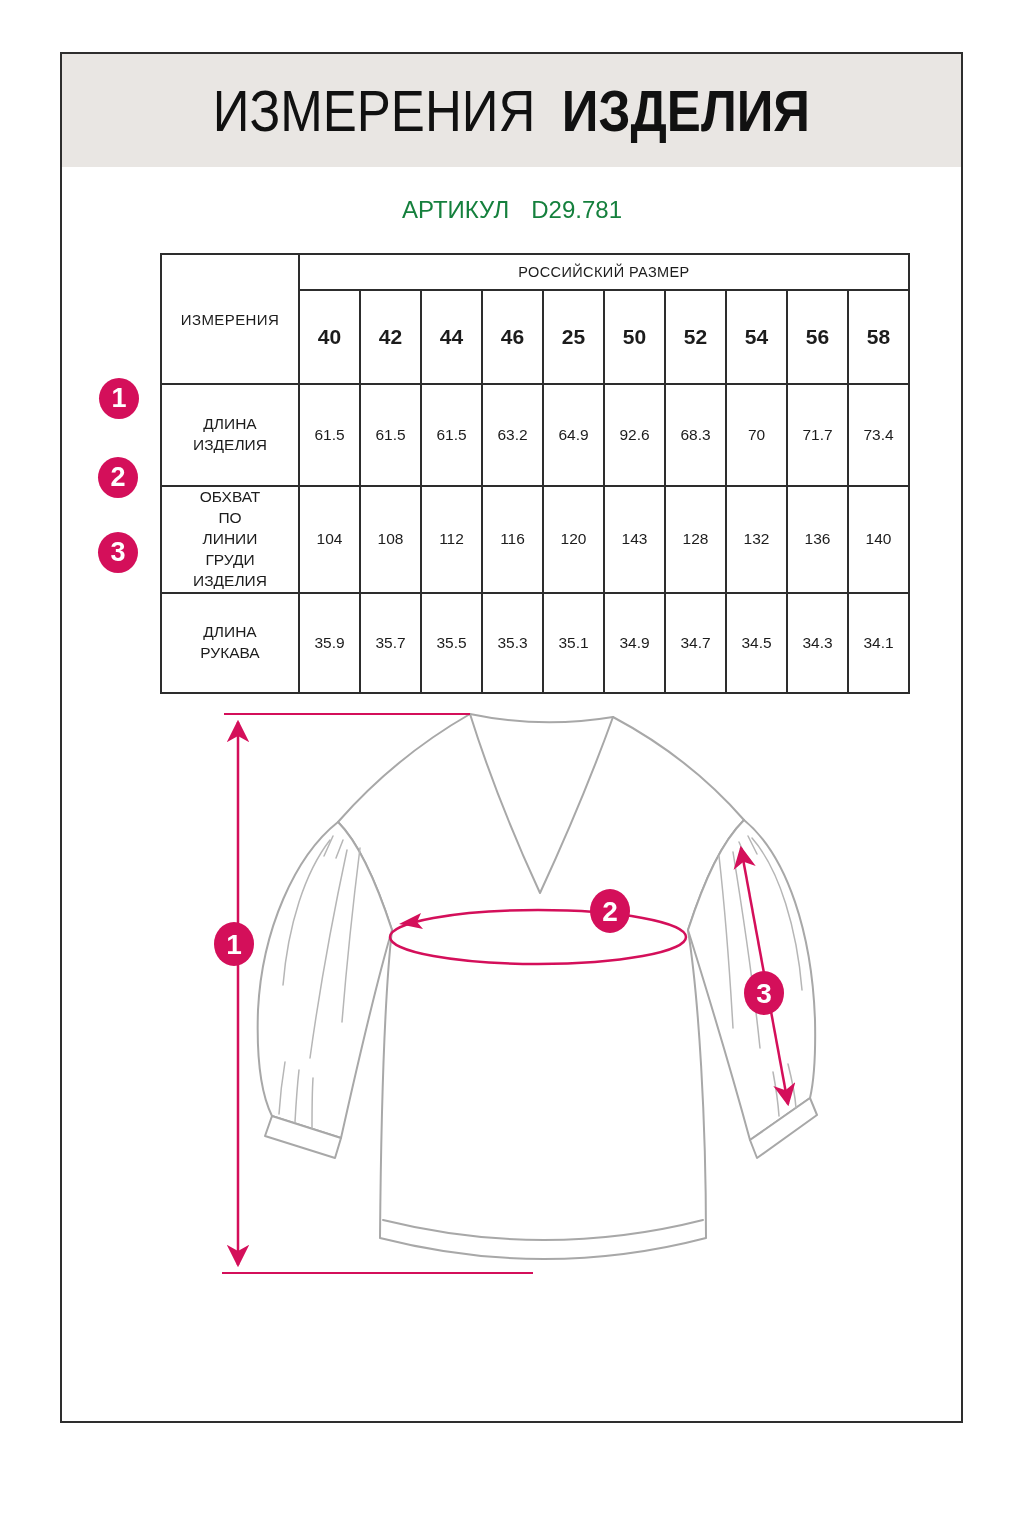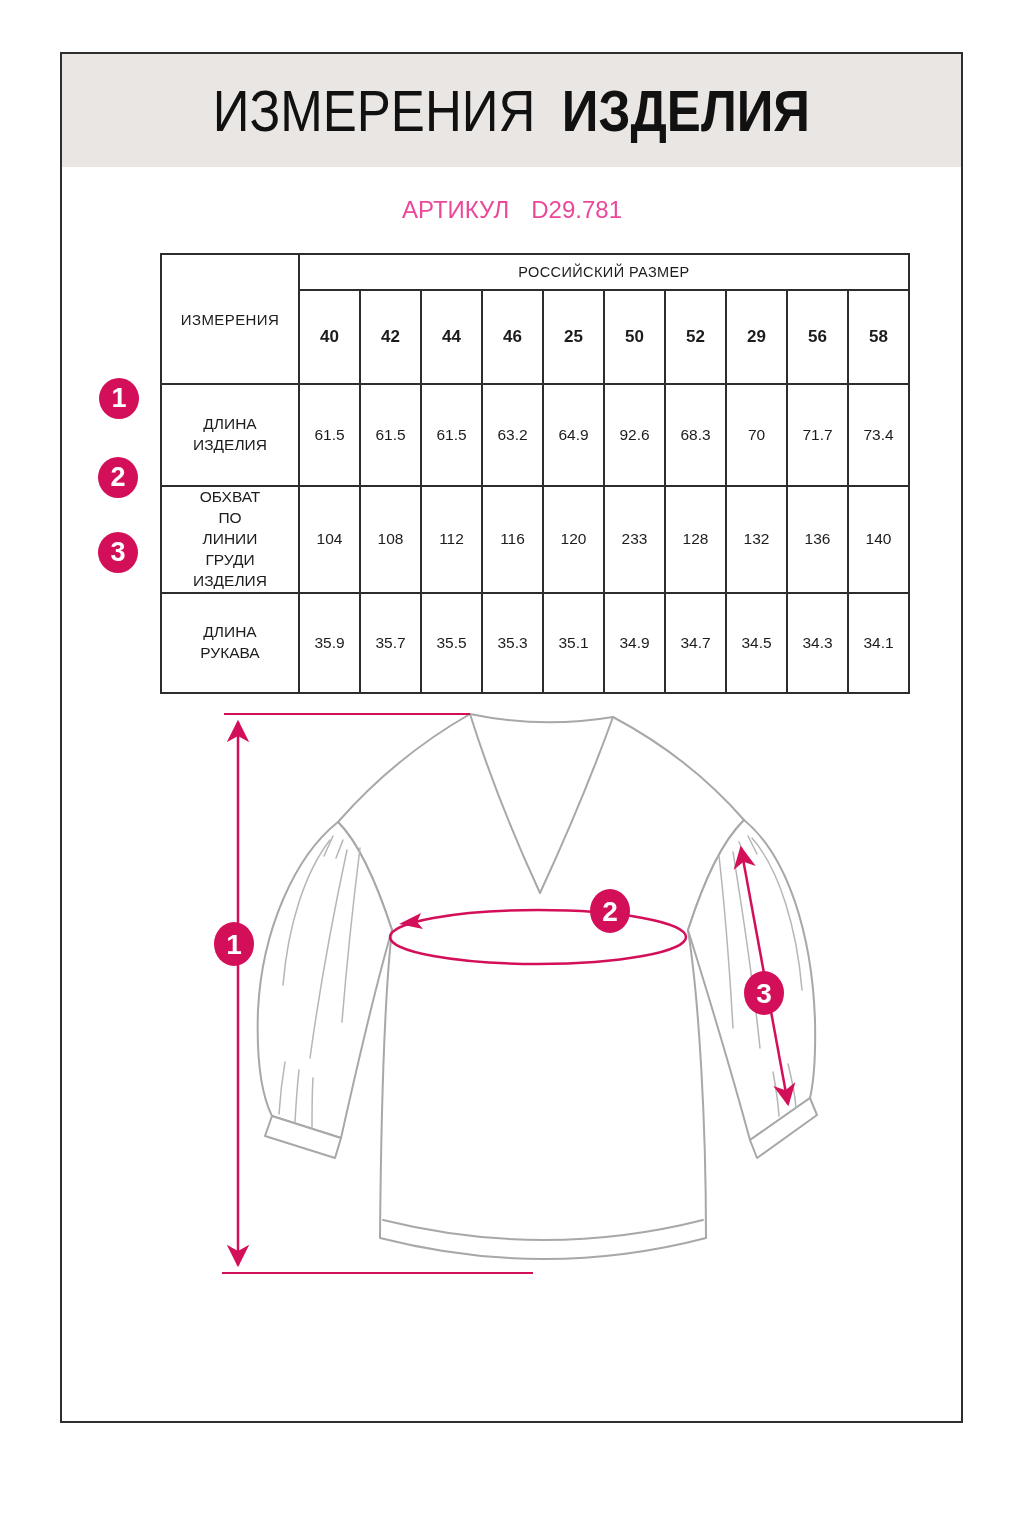"АРТИКУЛ D29.781" .article { color: #ec4899 -> #15803d }
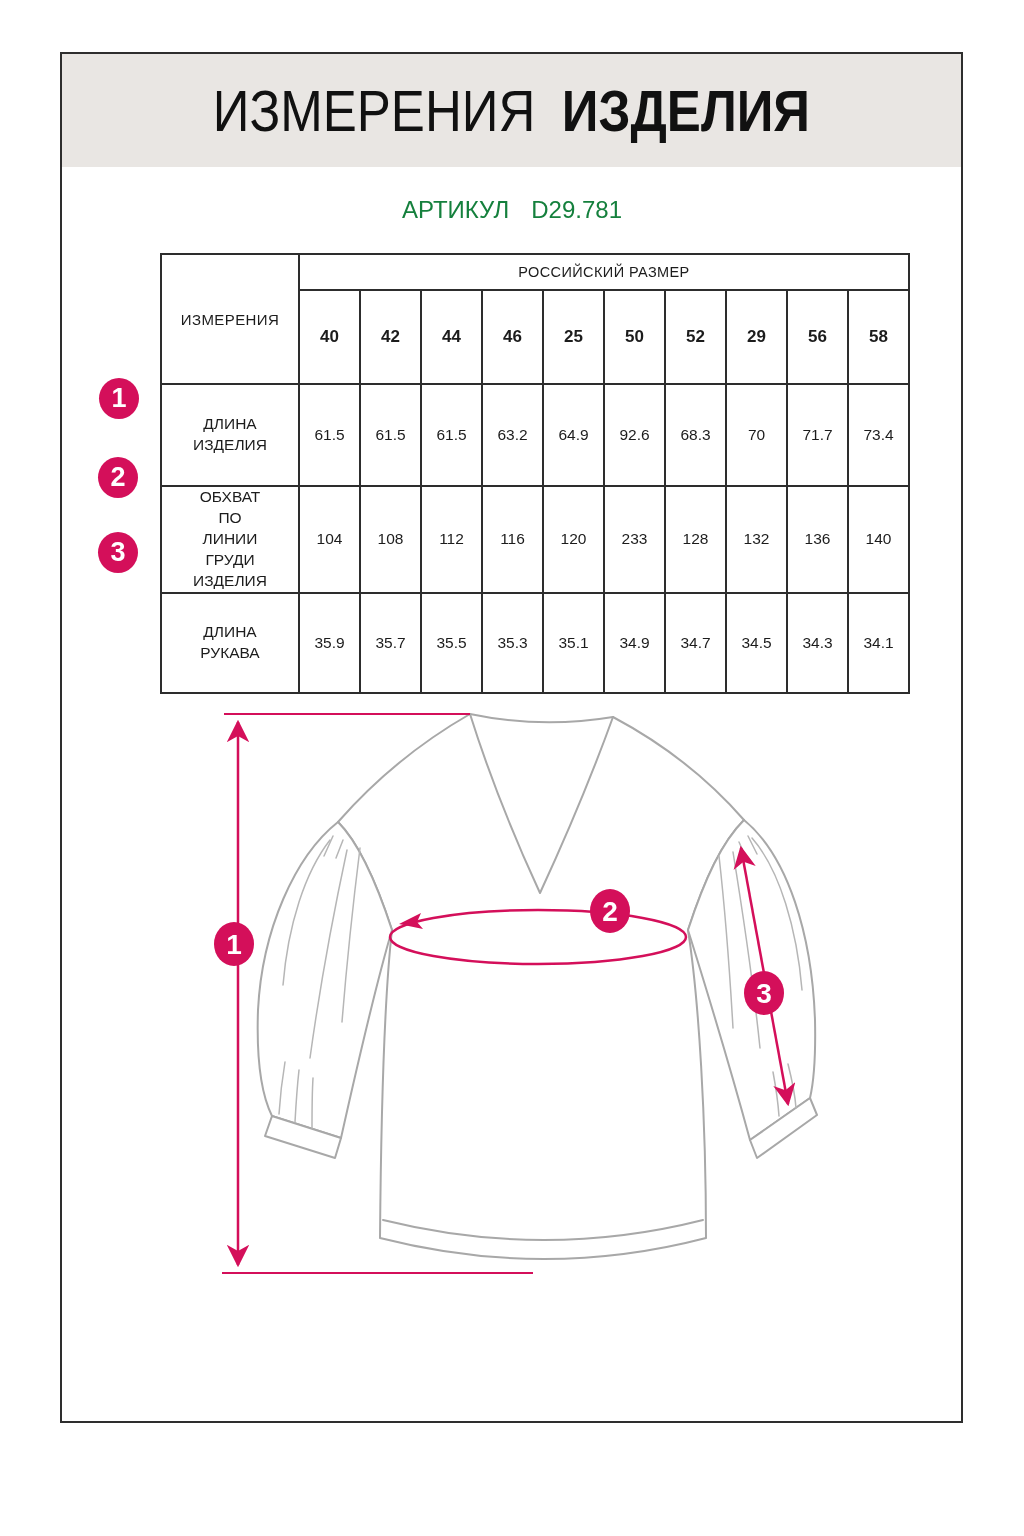"40" .size-table .h-sizes th { font-size: 17px -> 21px }
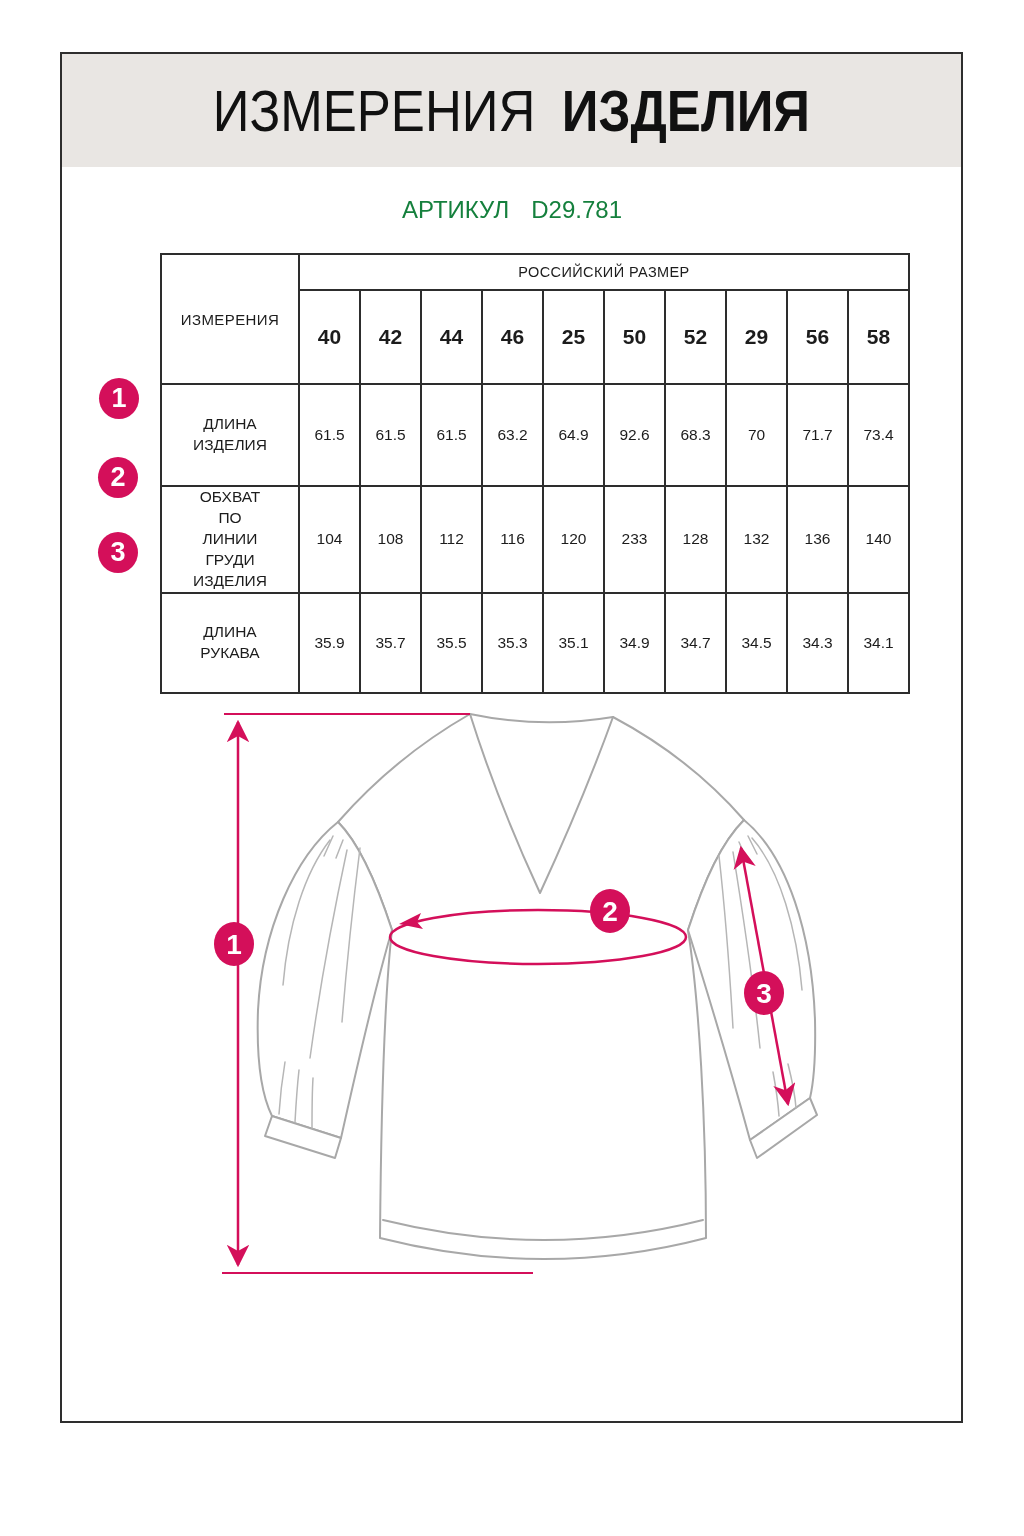"29" th { text: 29 -> 54 }
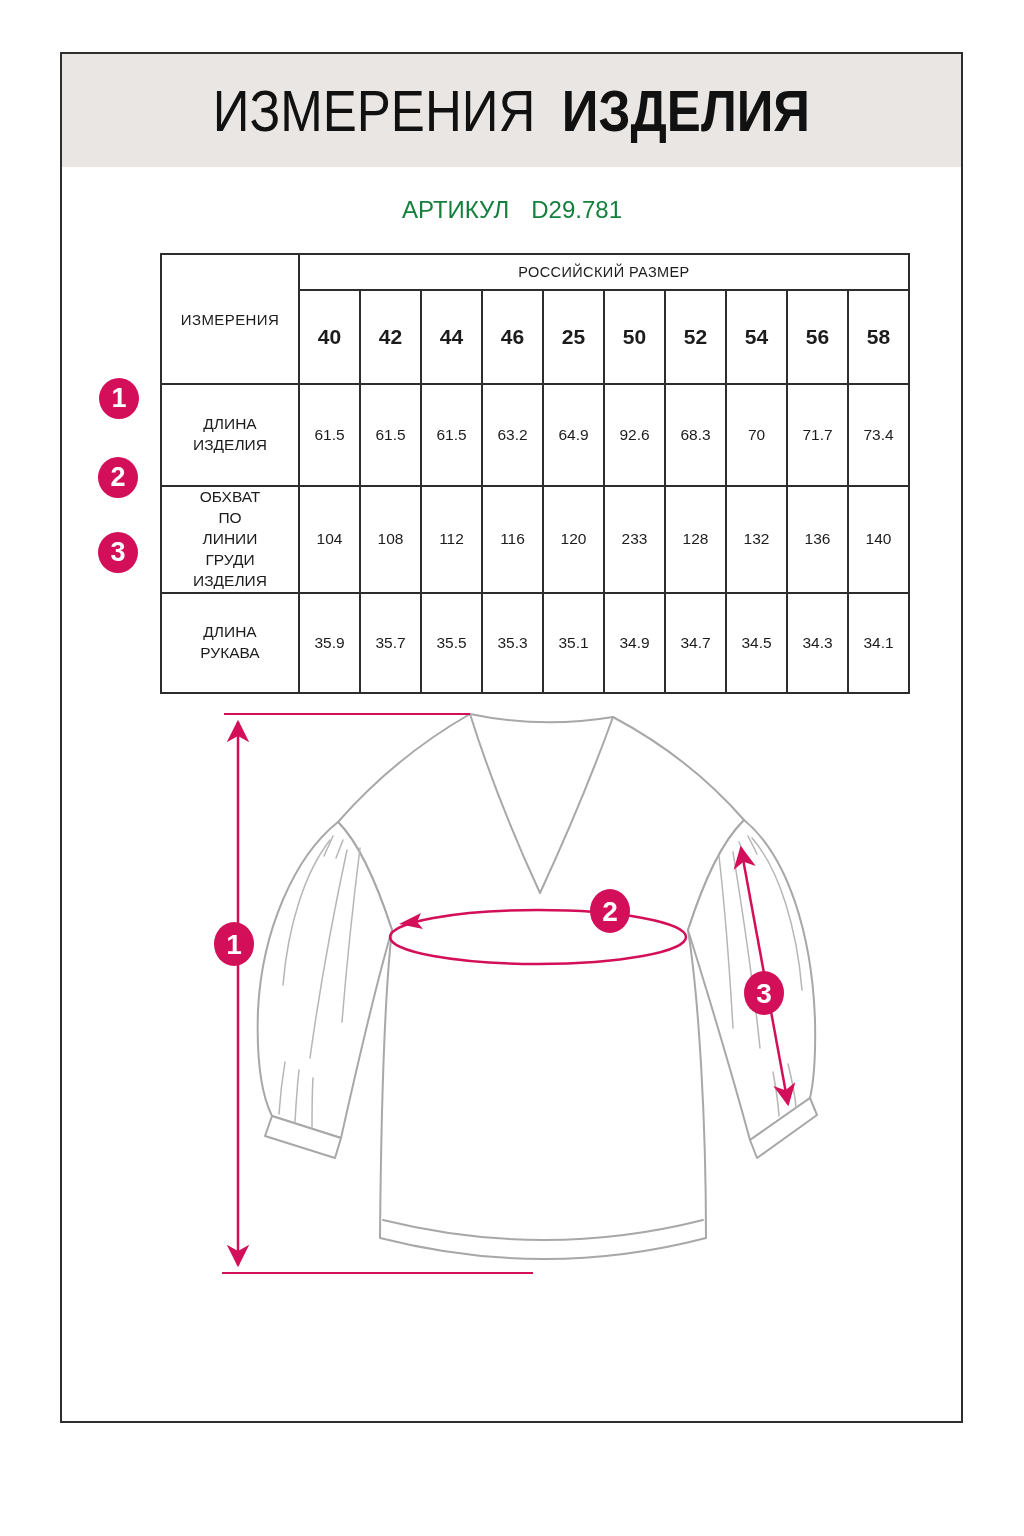"233" td { text: 233 -> 143 }
